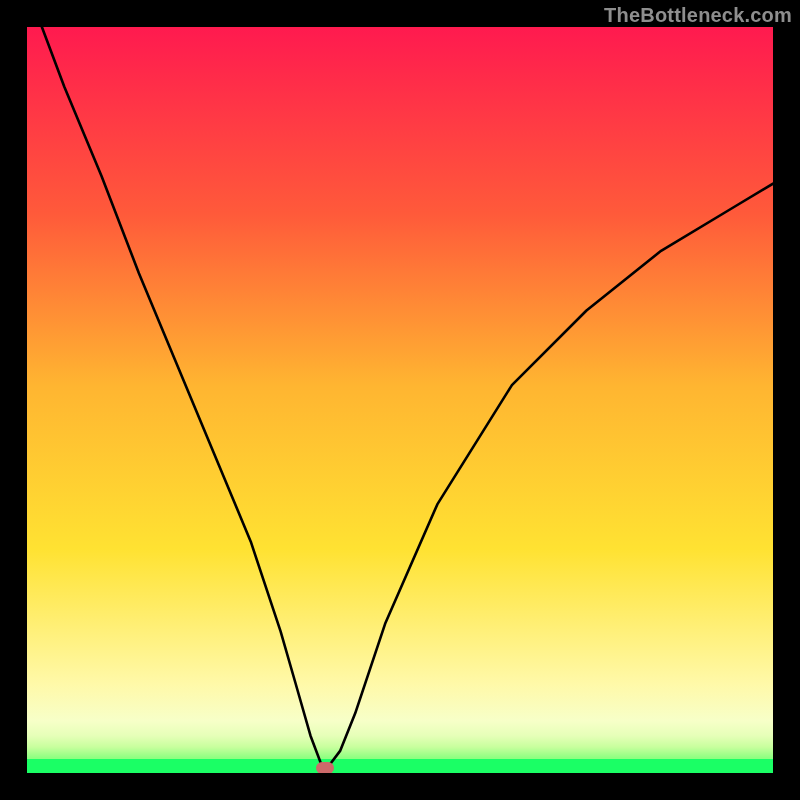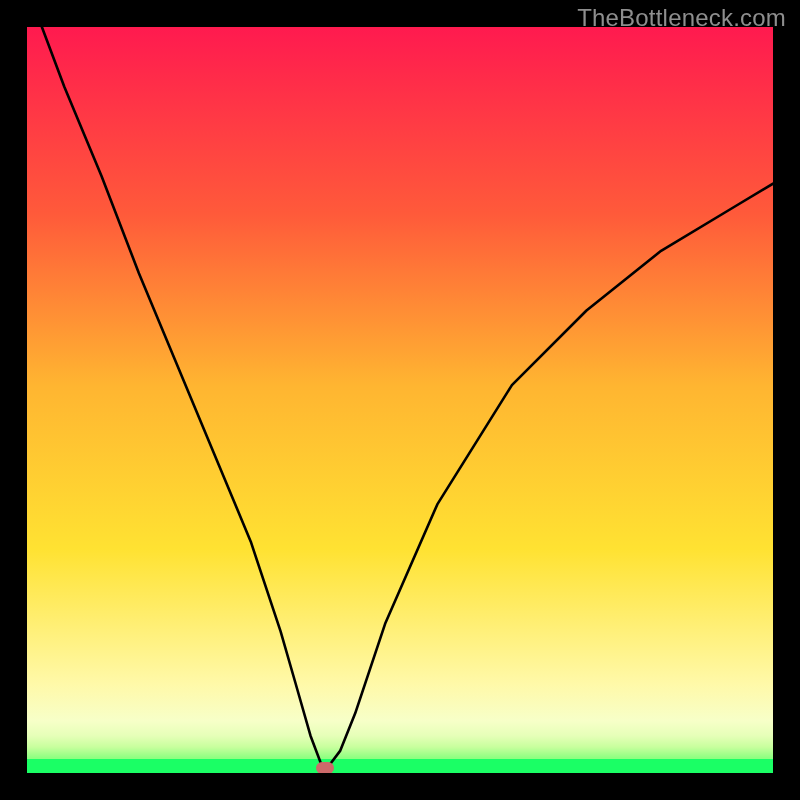"TheBottleneck.com" .attribution { font-size: 24px -> 20px; font-weight: normal -> bold; right: 14px -> 8px }
